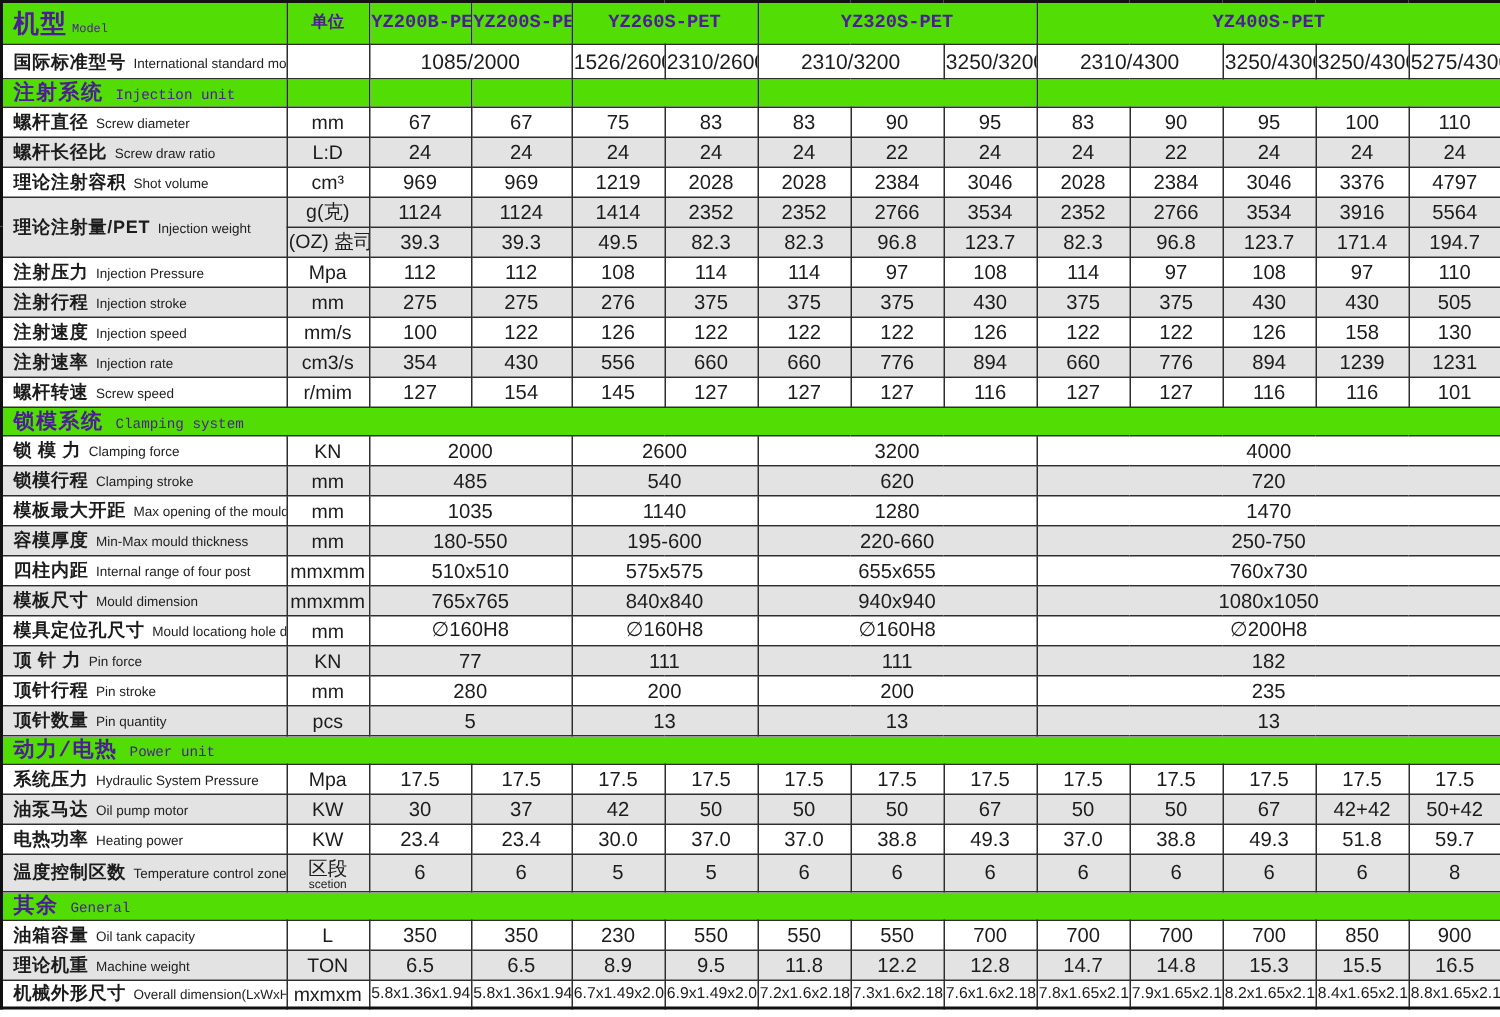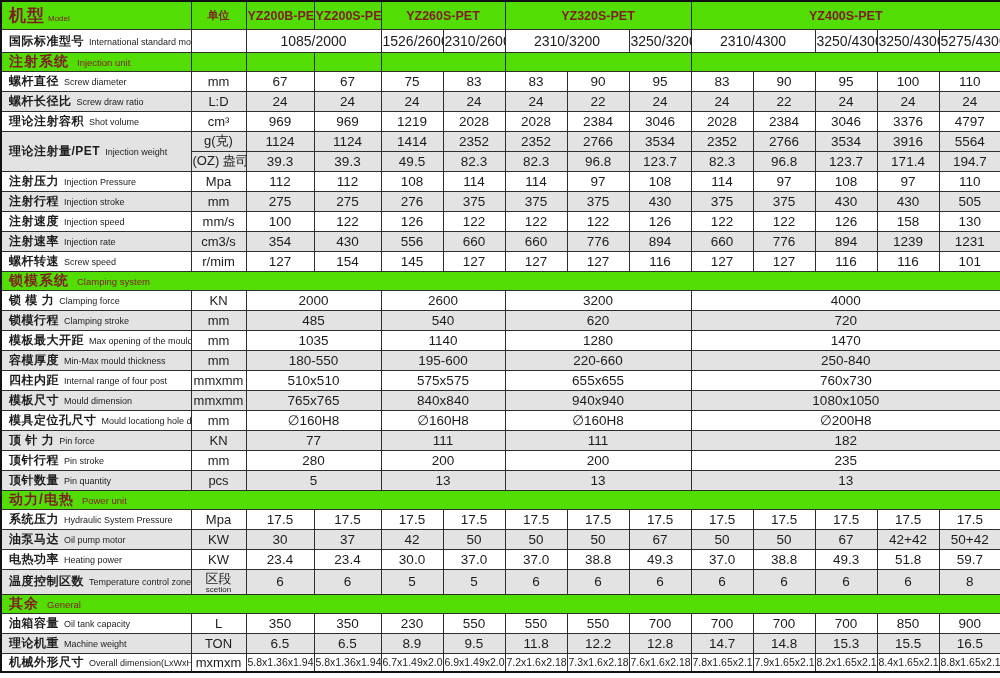"机型 Model" .green { color: #7f1d1d -> #4c1d95; font-family: none -> Liberation Mono, monospace }
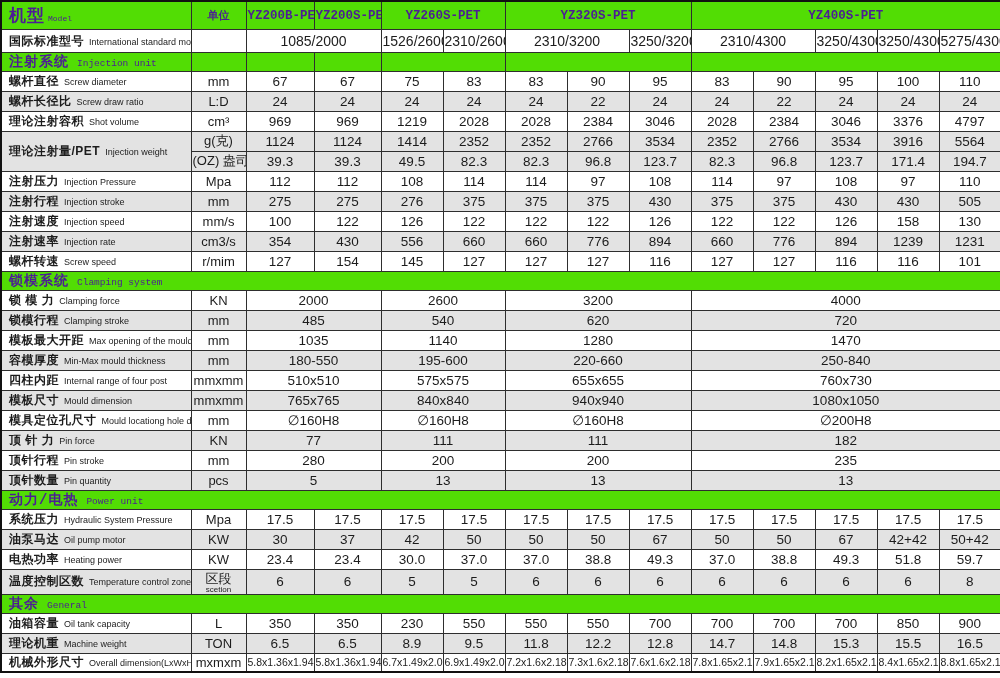"250-840" td.v { text: 250-840 -> 250-750 }
